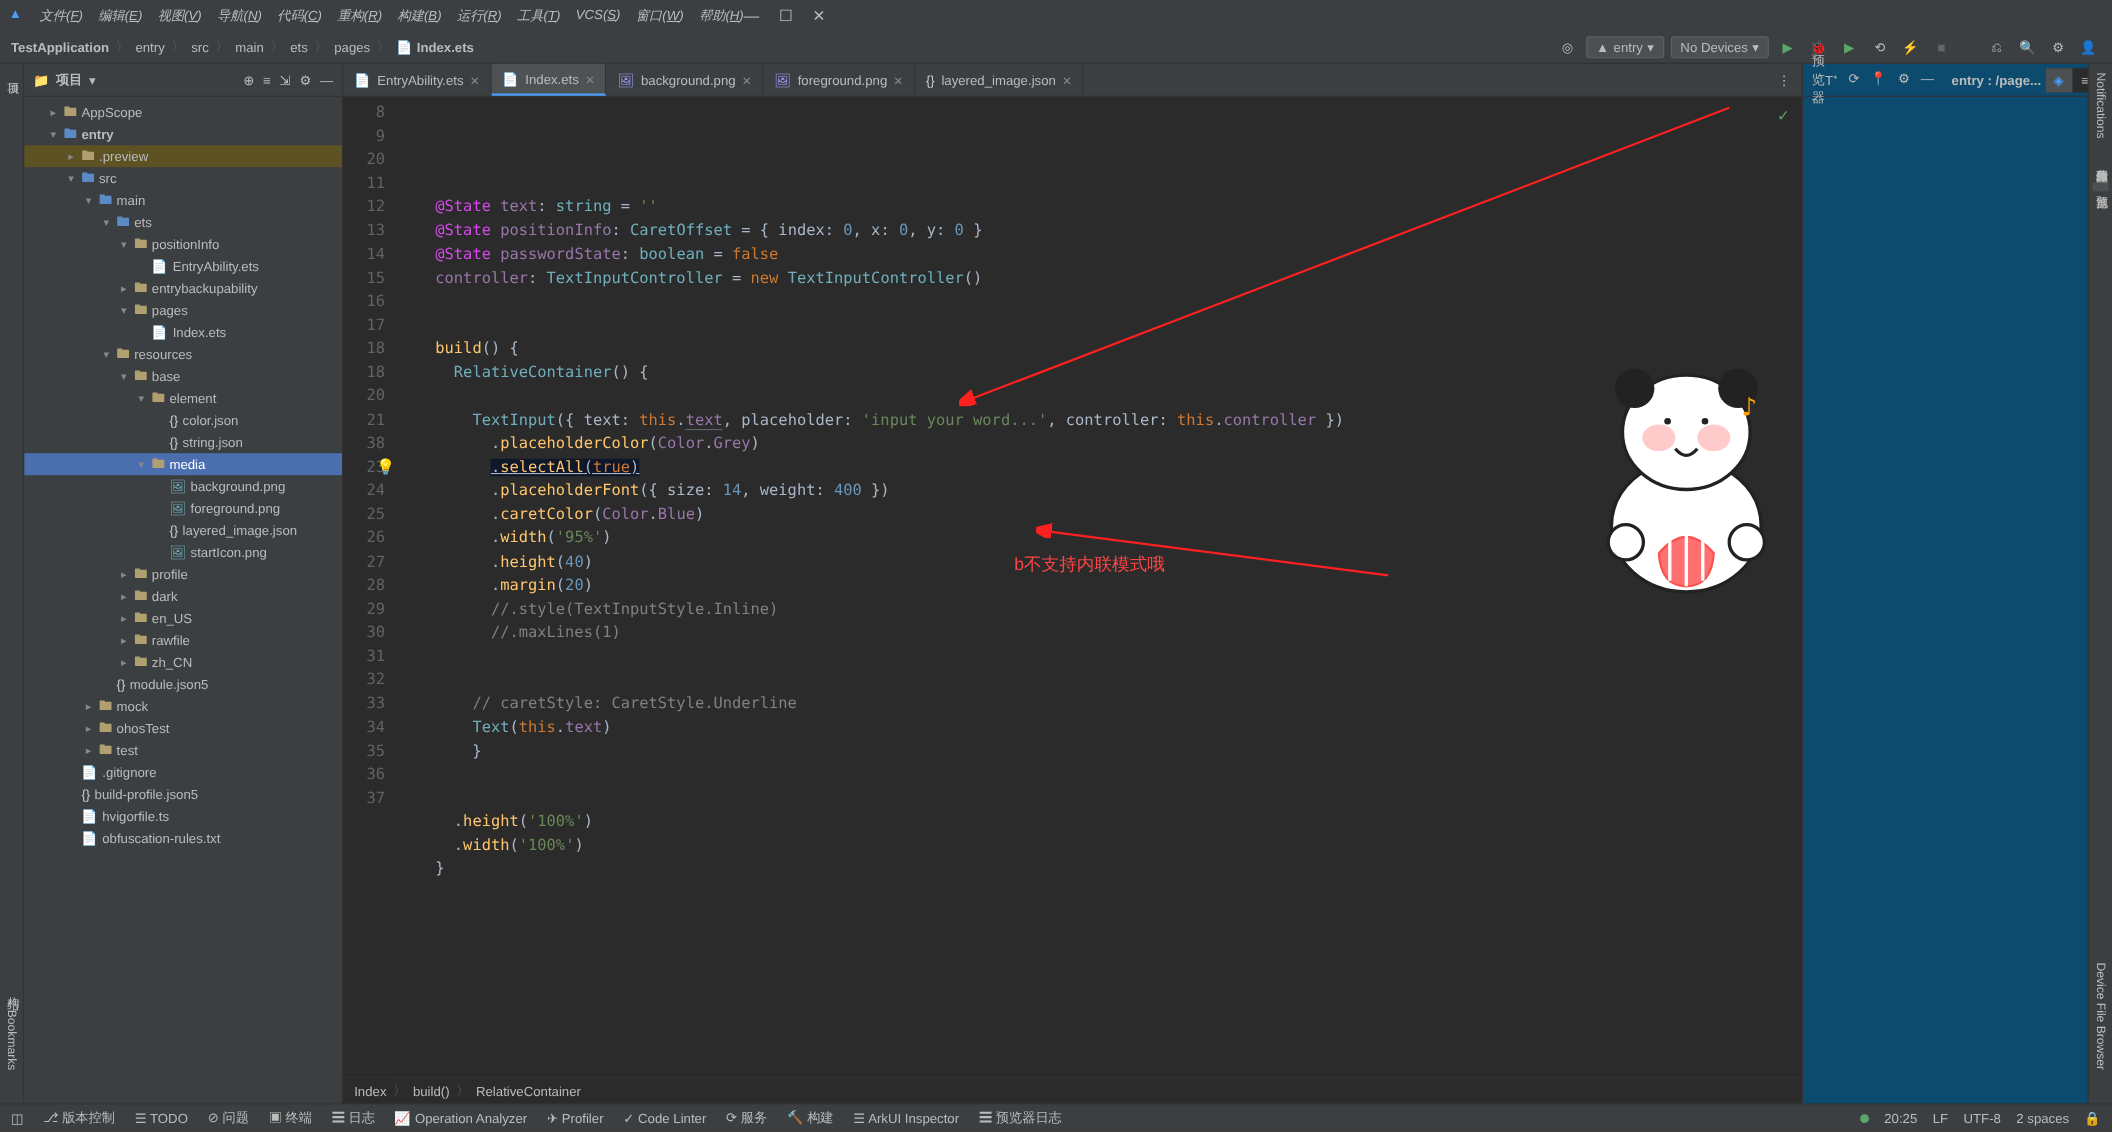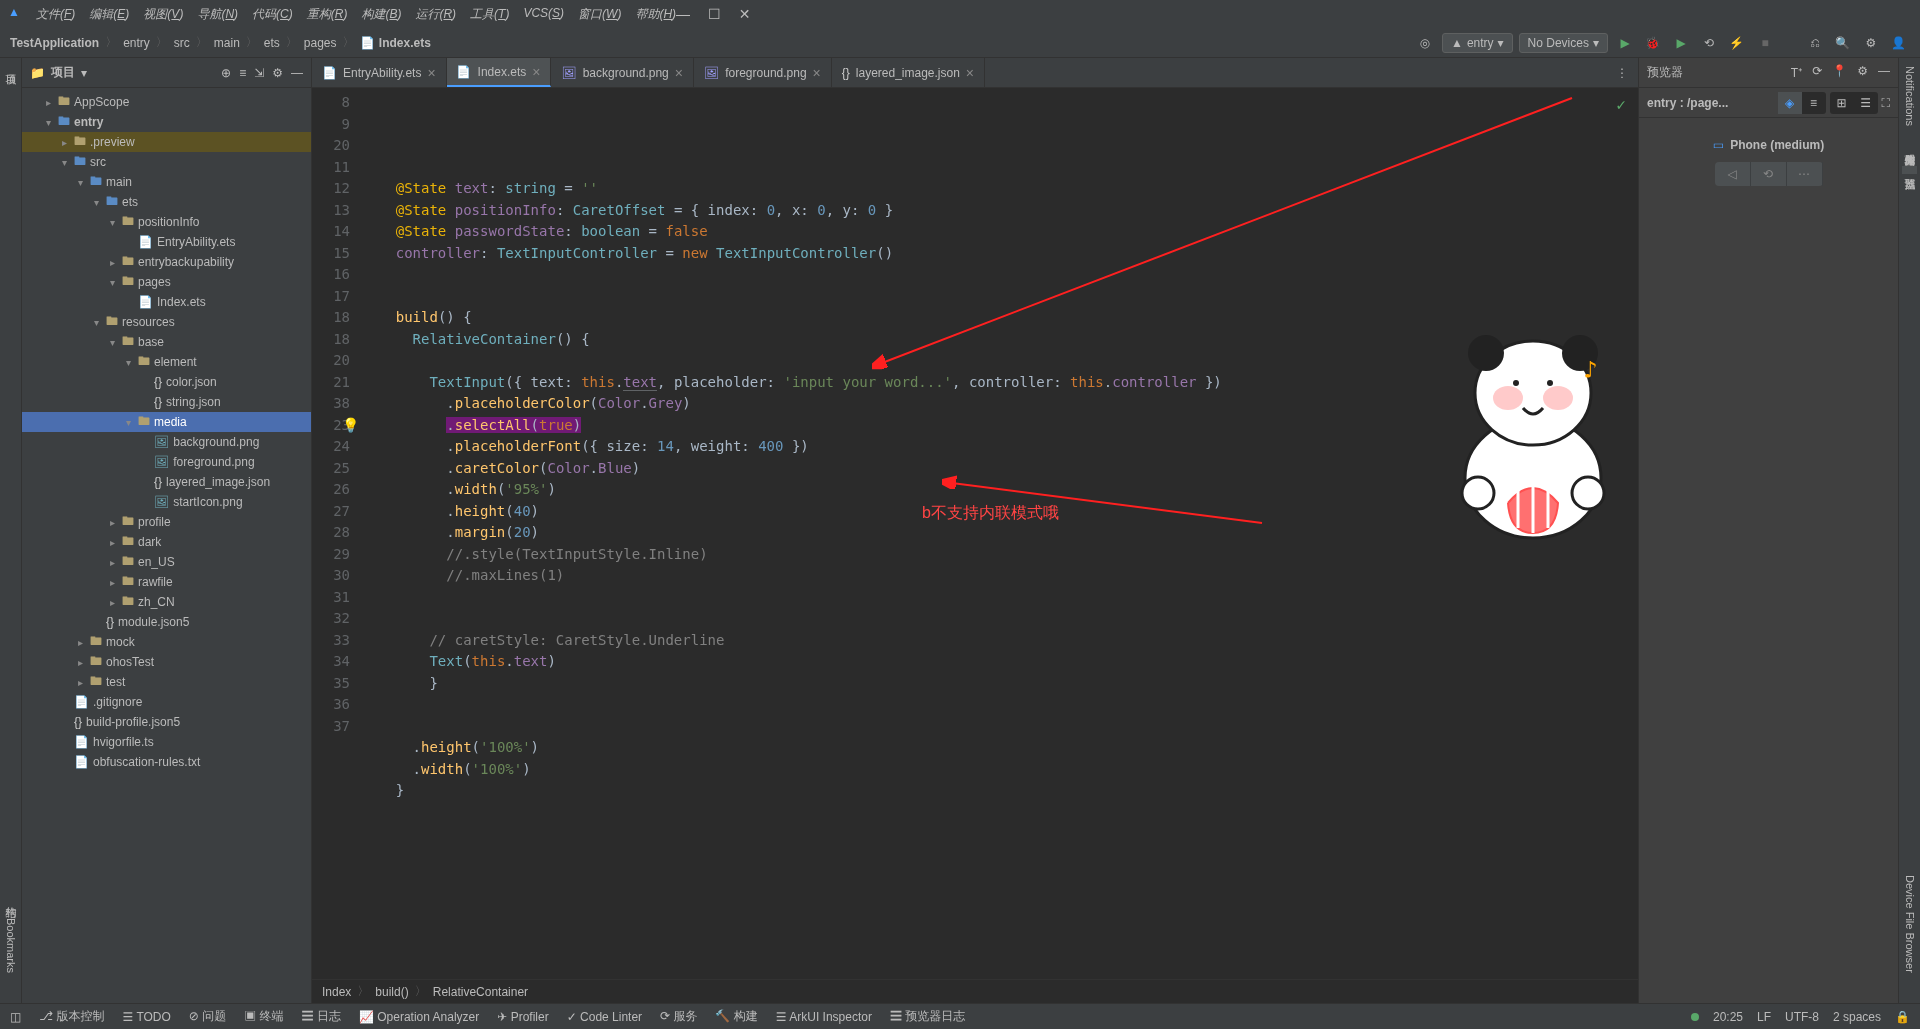"预览器" .preview-panel { background: #404040 -> #0c4a6e; flex-direction: column -> row }
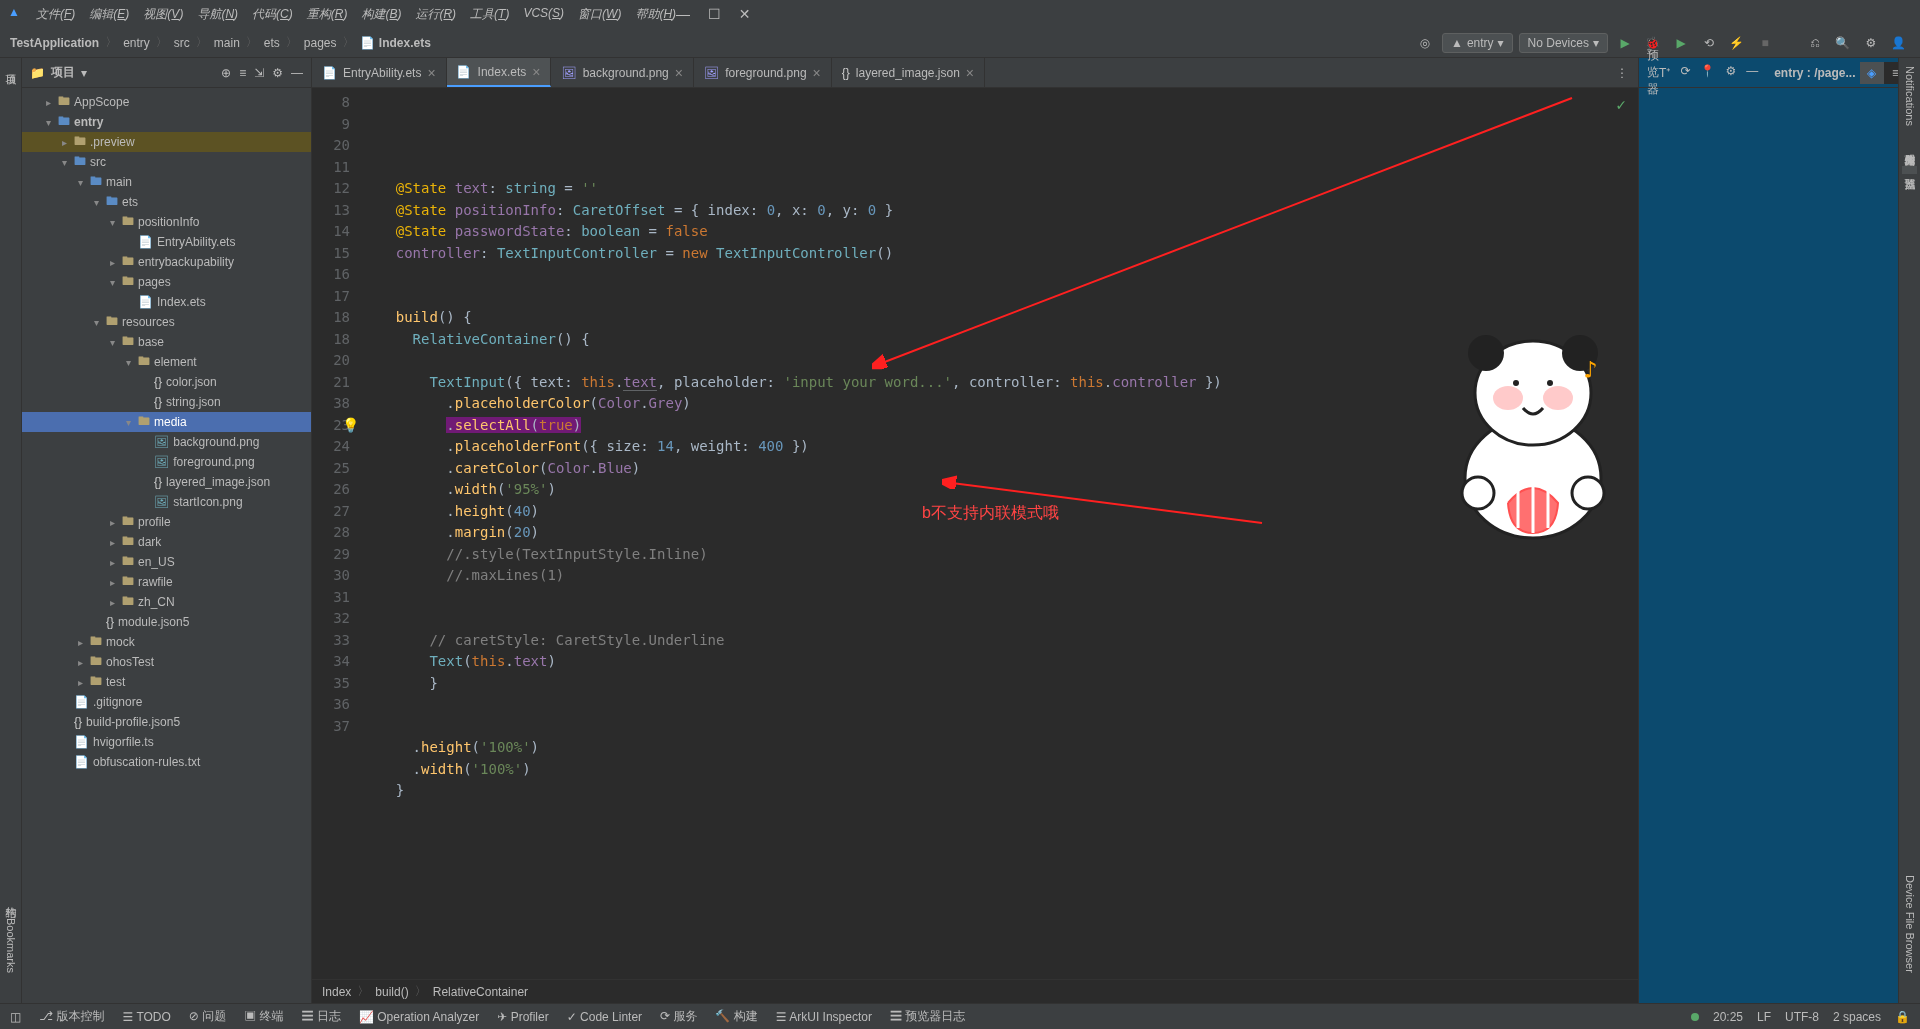"@State" .code .dec { color: #eab308 -> #d946ef }
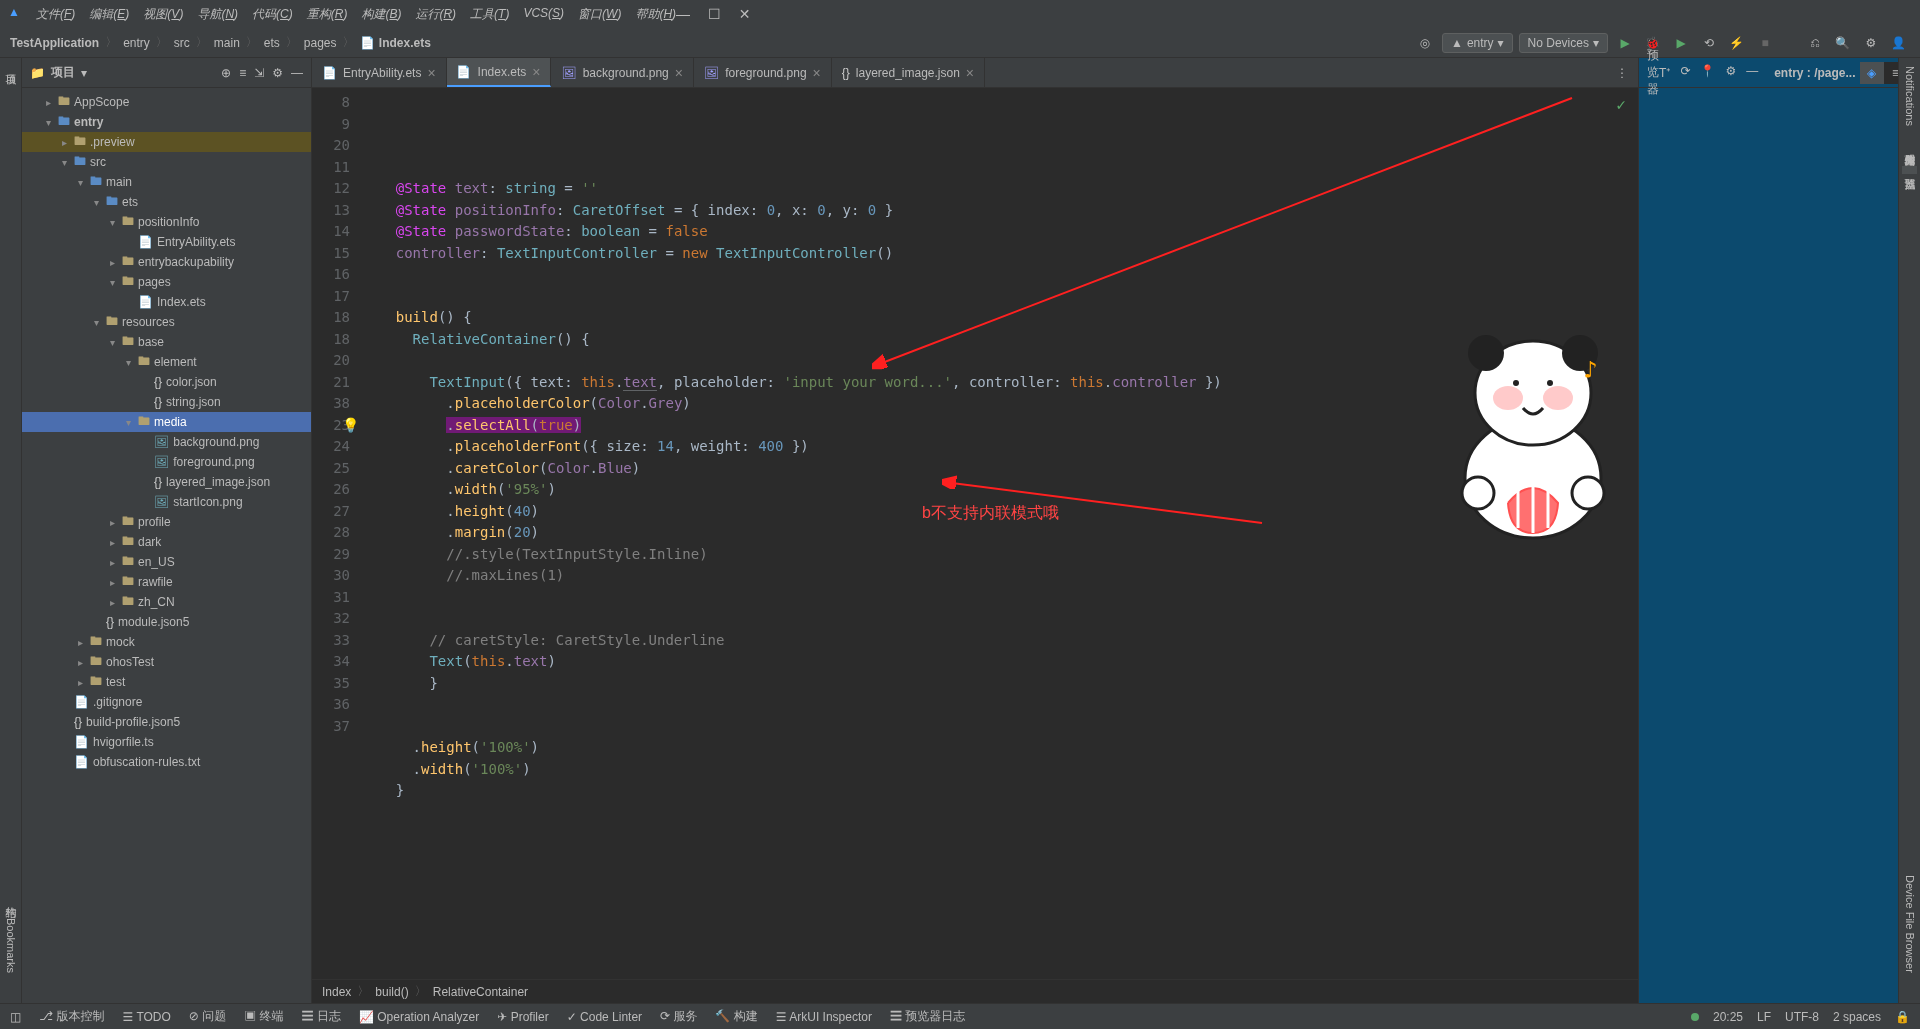".selectAll(true)" .code .hl { background: #701a75 -> #0f172a; text-decoration: none -> underline }
